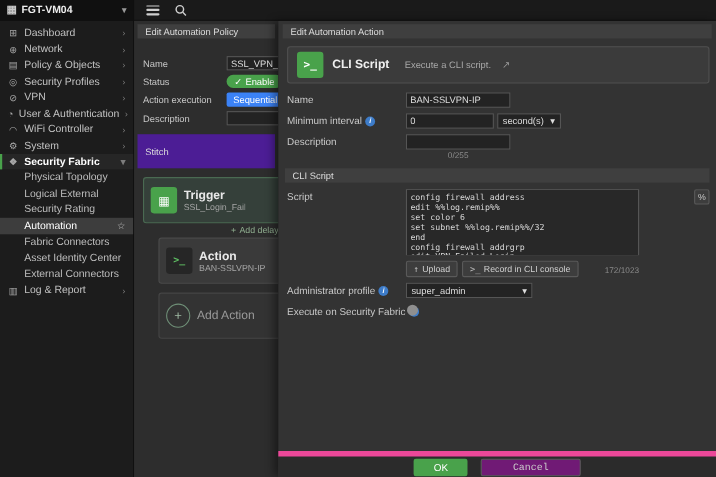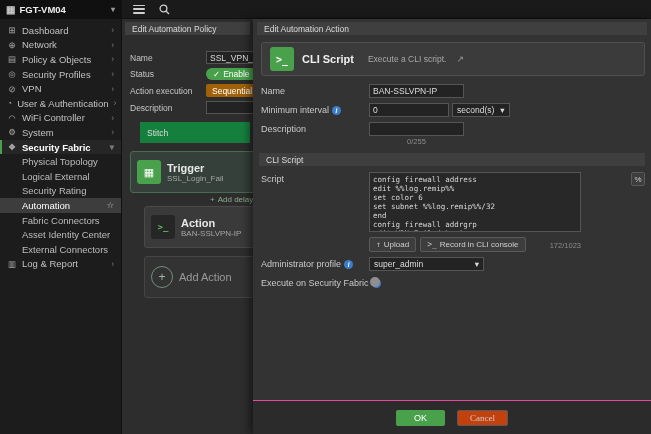"Sequential" .seqbtn { background: #a16207 -> #3b82f6 }
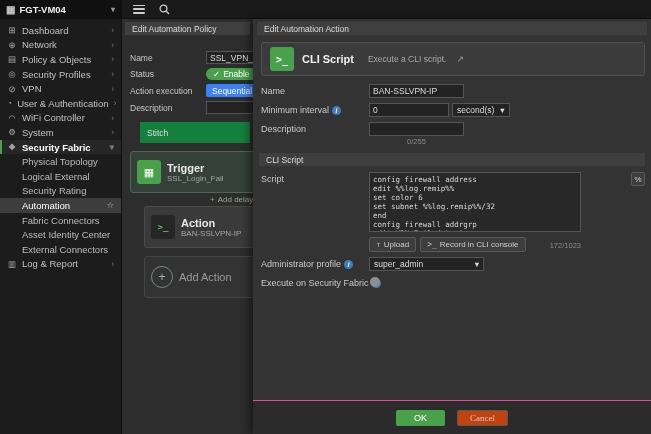"Stitch" .sect-head { background: #15803d -> #4c1d95; height: 21px -> 31px; margin: 8px 3px 0 18px -> 8px 3px 0 3px }
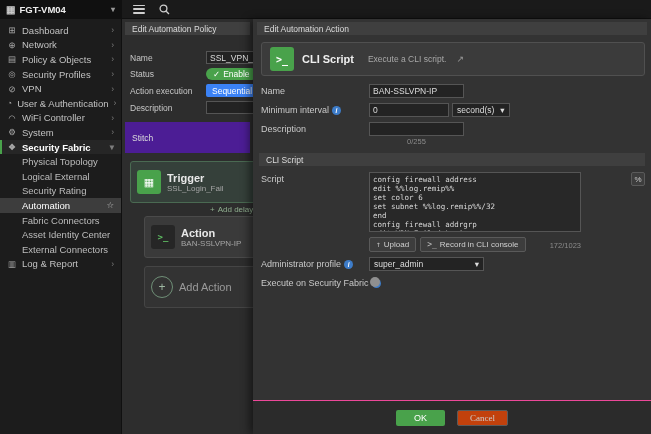"OK" .apfooter { border-top: 1px solid #ec4899 -> 5px solid #ec4899; height: 34px -> 24px }
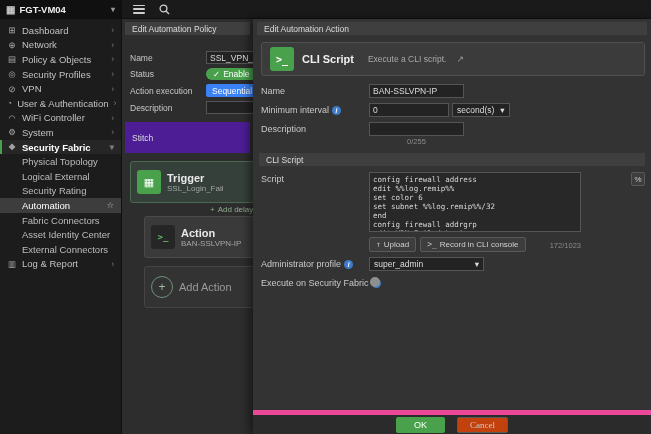"Cancel" .cancelbtn { background: #c2410c -> #701a75; font-family: Liberation Serif, serif -> Liberation Mono, monospace; padding: 2px 12px -> 2px 28px }
